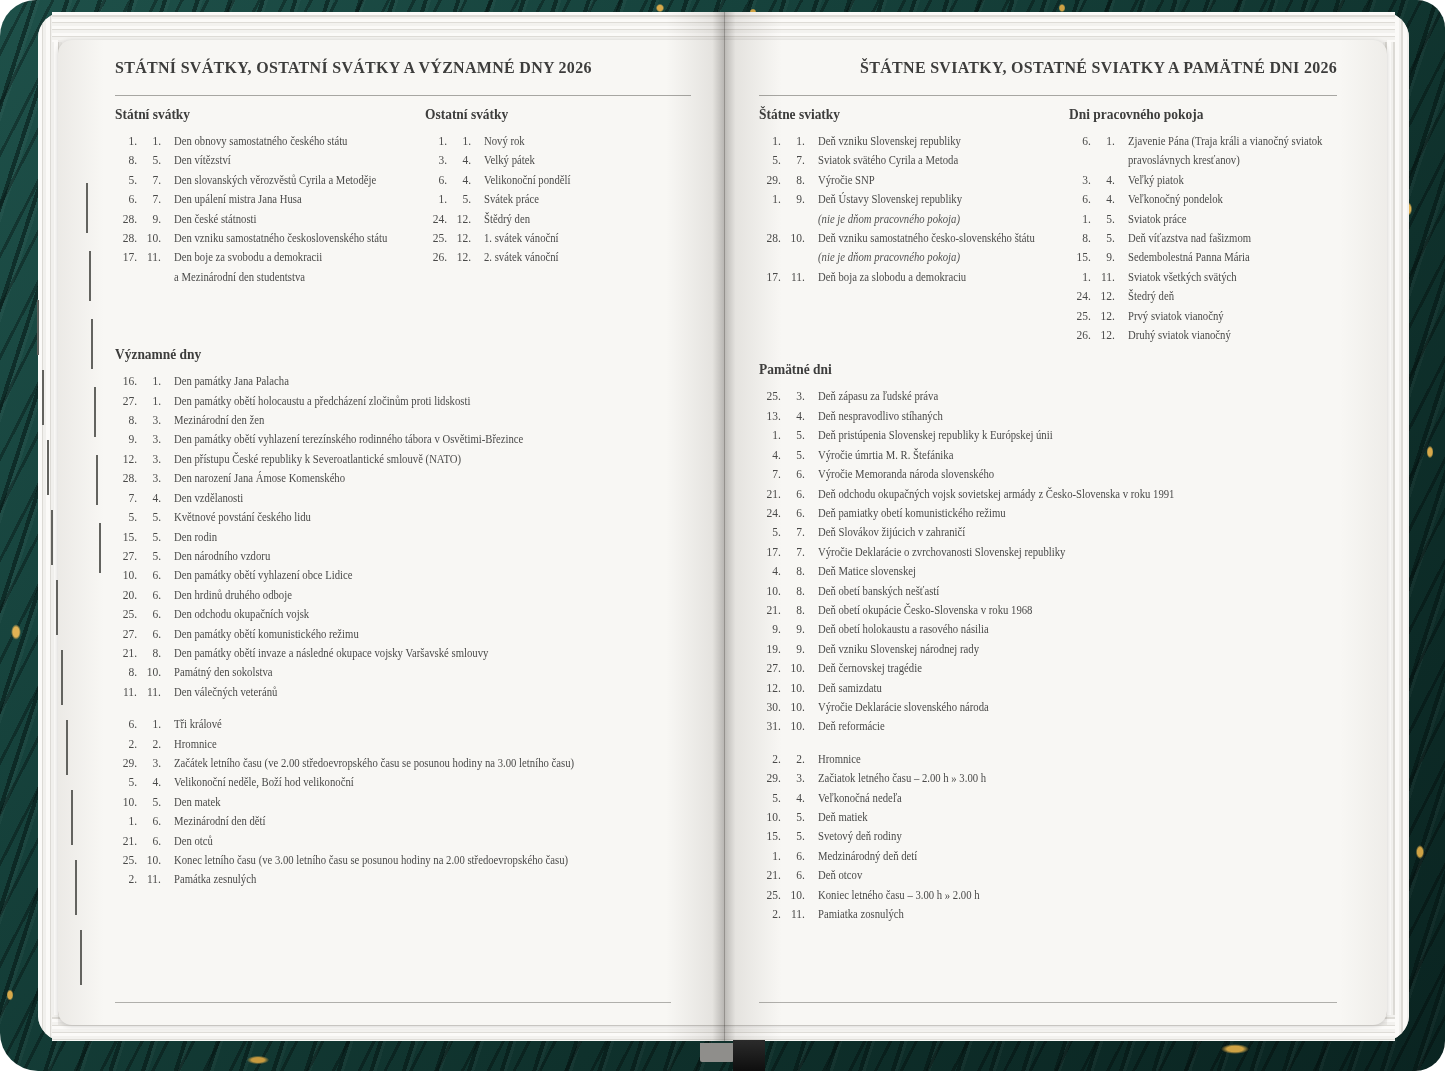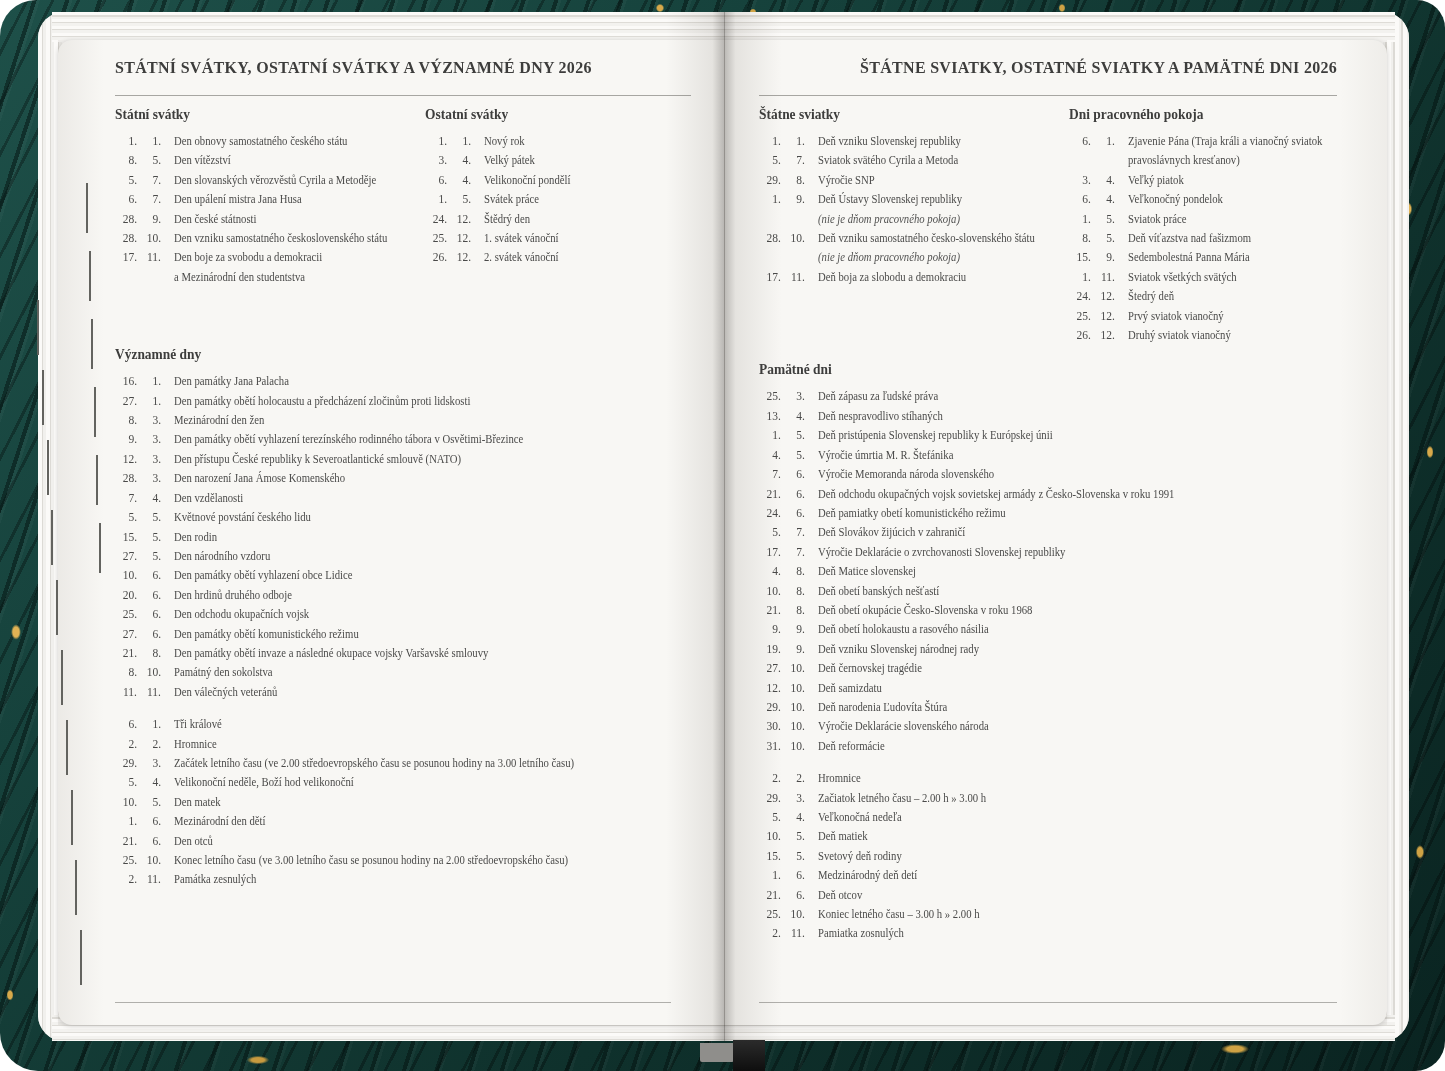"Deň narodenia Ľudovíta Štúra" div.row { html: <div> <span>29.</span> <span>10.</span> <span> <div>Deň narodenia Ľudovíta Štúra</div> </span> </div> -> none }
